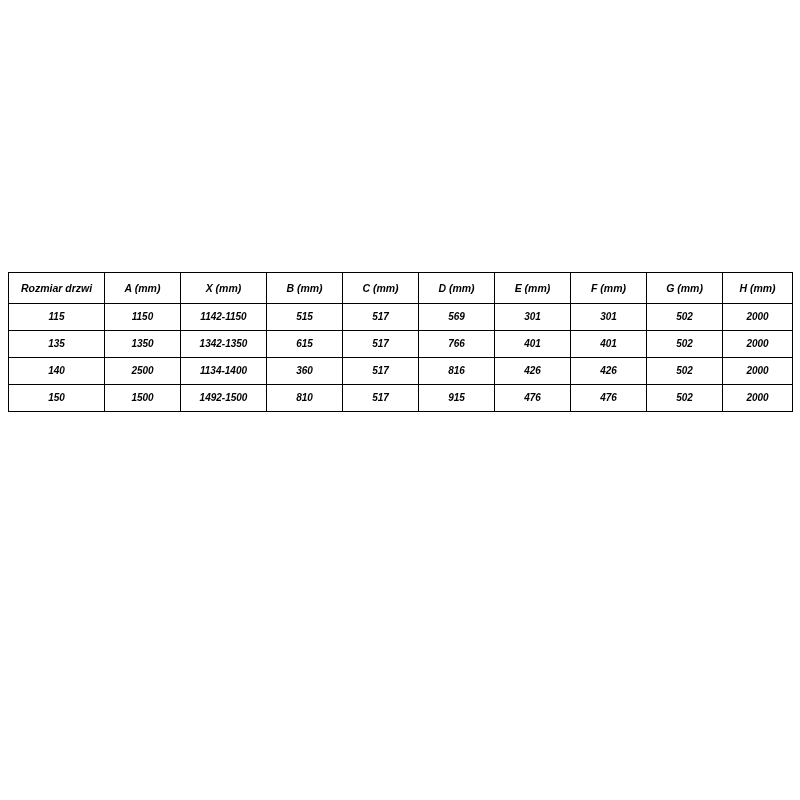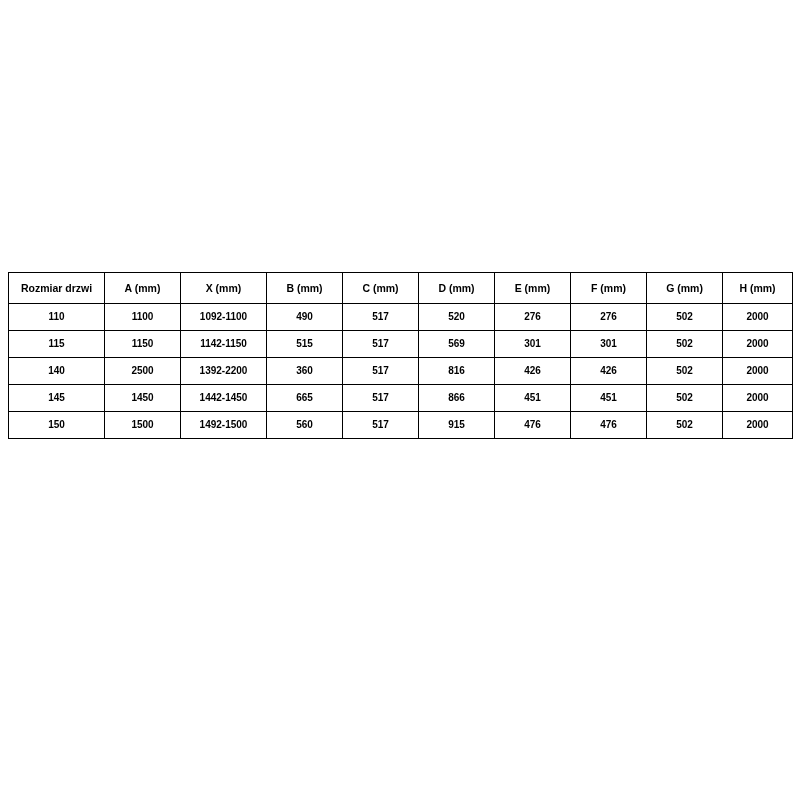"Rozmiar drzwi" .page { font-style: none -> italic }
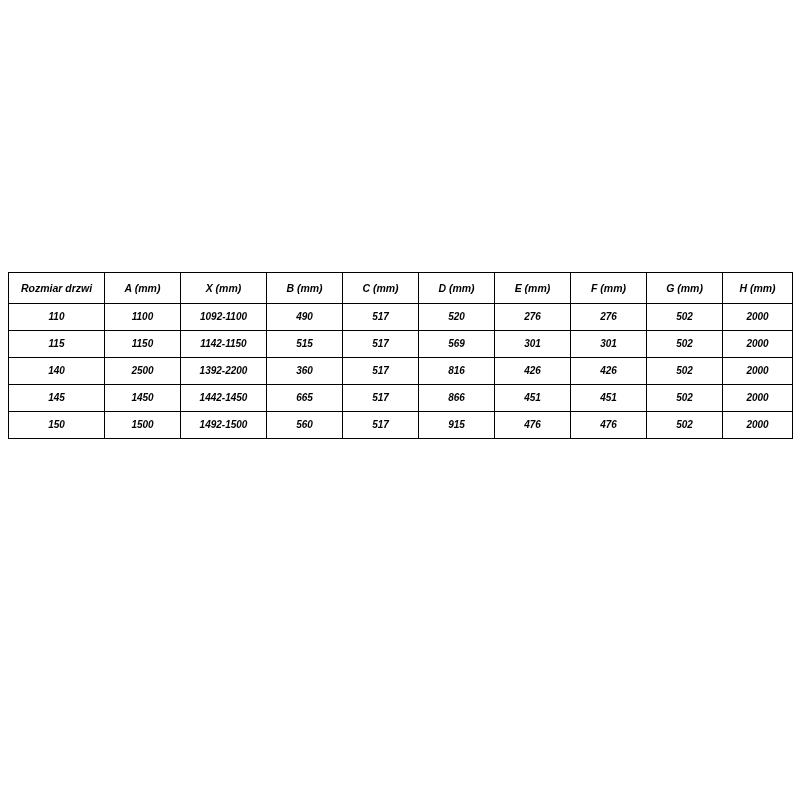"110" tr { html: <tr> <td>110</td> <td>1100</td> <td>1092-1100</td> <td>490</td> <td>517</td> <td>520</td> <td>276</td> <td>276</td> <td>502</td> <td>2000</td> </tr> -> none }
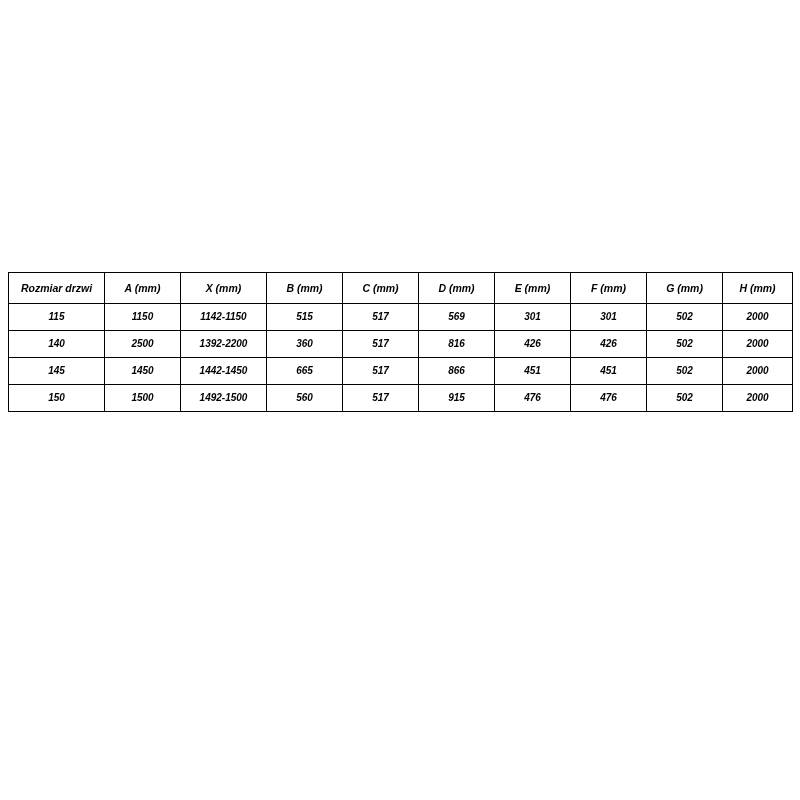"135" tr { html: none -> <tr> <td>135</td> <td>1350</td> <td>1342-1350</td> <td>615</td> <td>517</td> <td>766</td> <td>401</td> <td>401</td> <td>502</td> <td>2000</td> </tr> }
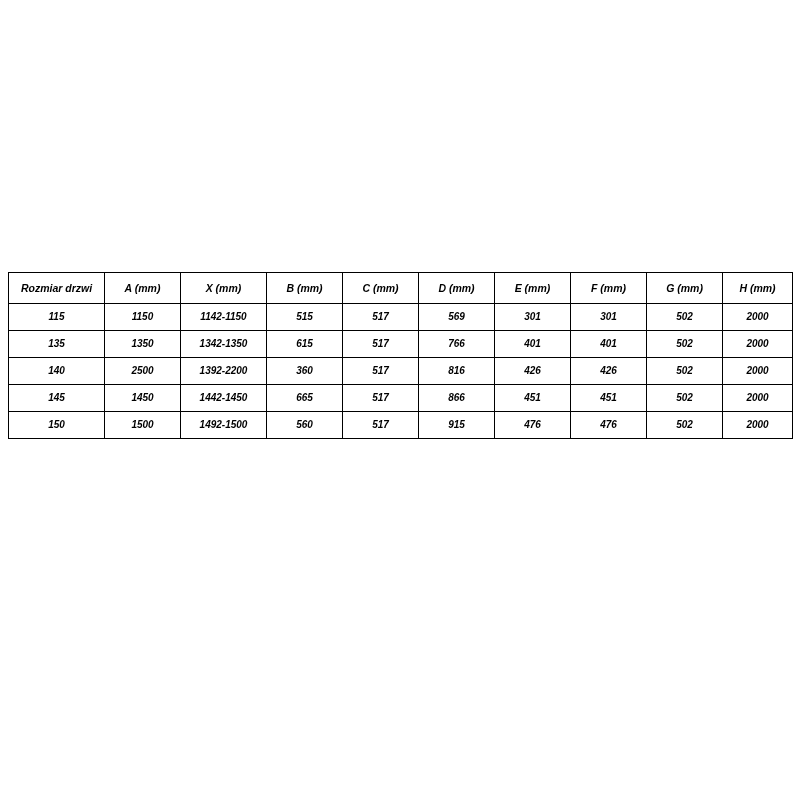"1392-2200" td { text: 1392-2200 -> 1134-1400 }
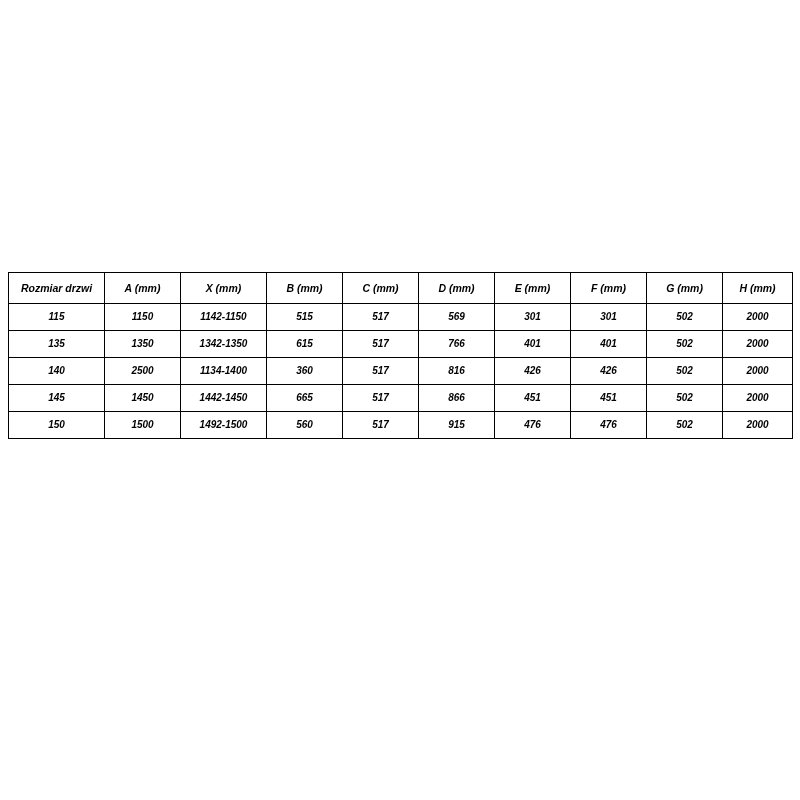"145" tr { html: <tr> <td>145</td> <td>1450</td> <td>1442-1450</td> <td>665</td> <td>517</td> <td>866</td> <td>451</td> <td>451</td> <td>502</td> <td>2000</td> </tr> -> none }
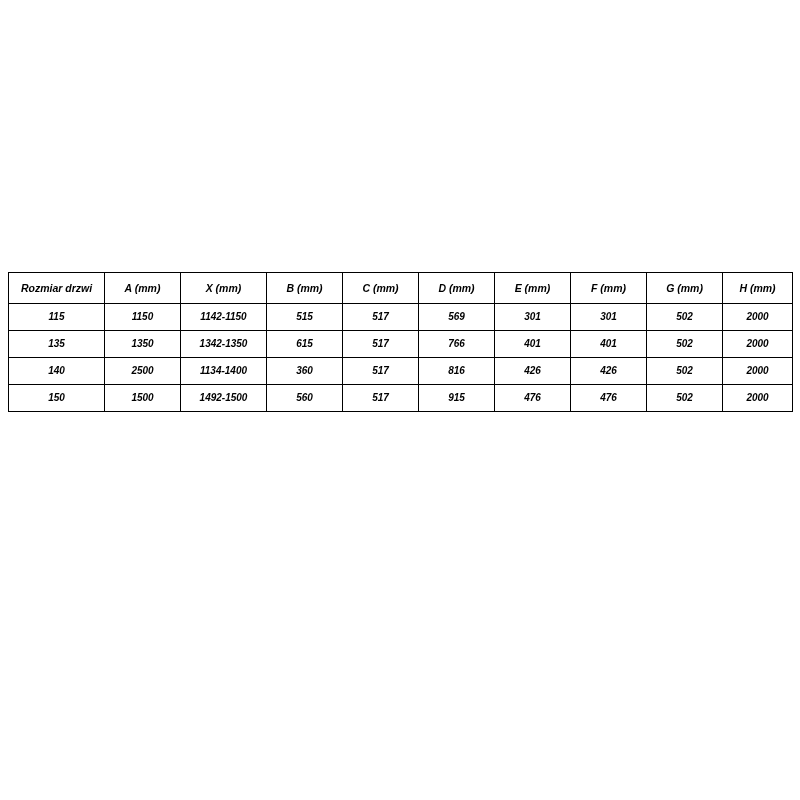"560" td { text: 560 -> 810 }
